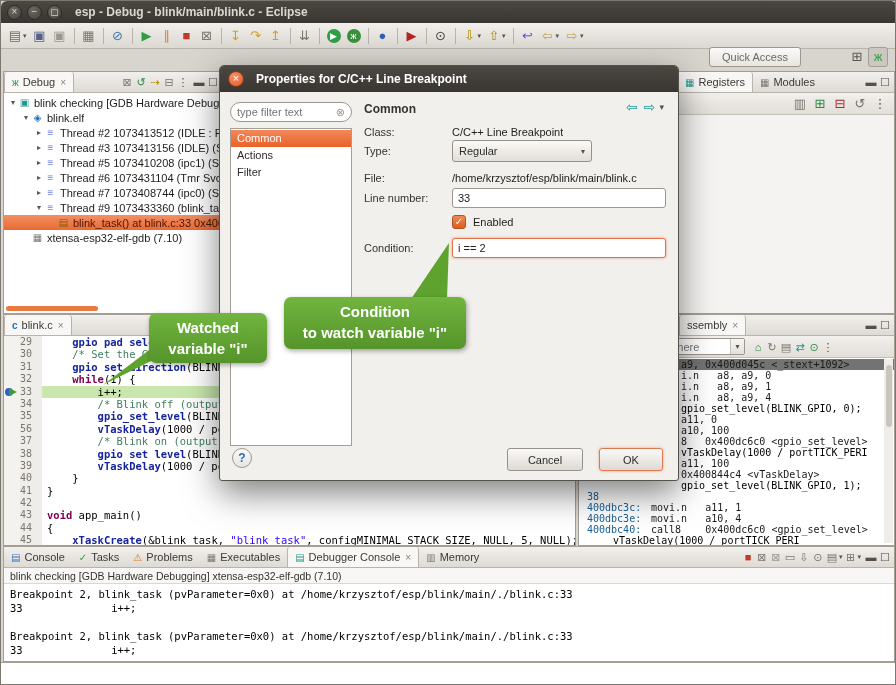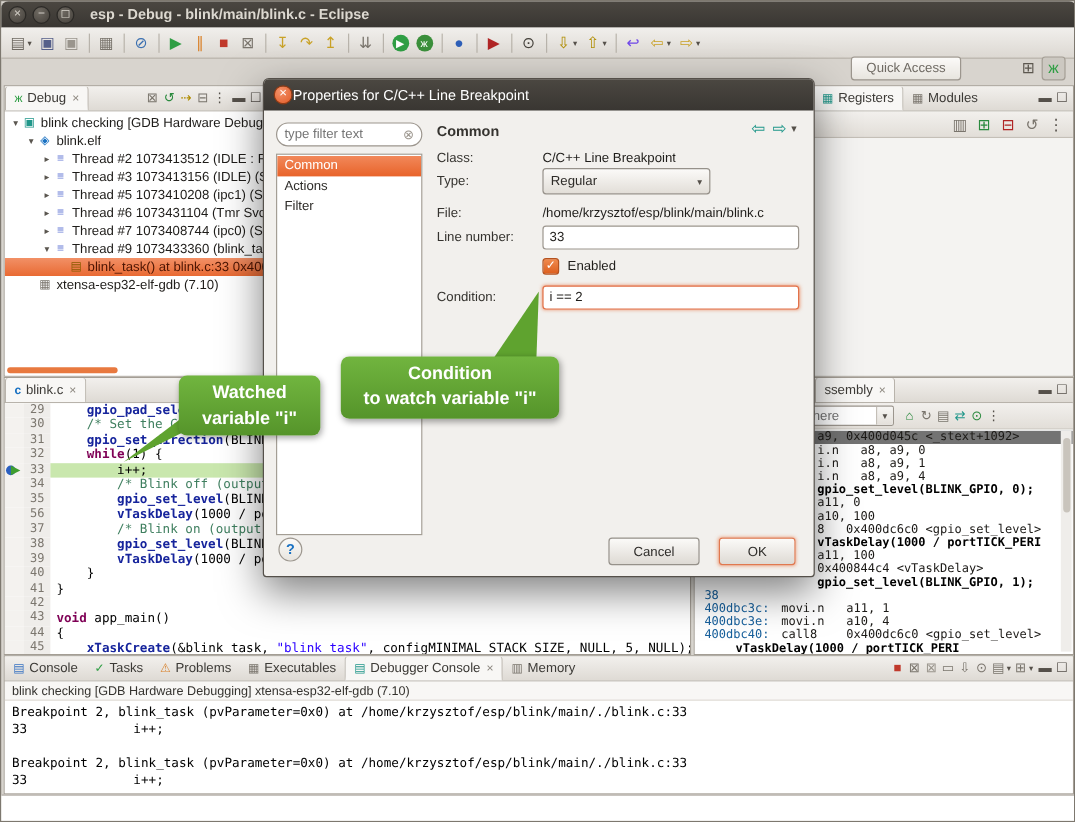"Properties for C/C++ Line Breakpoint" .dtitle { font-weight: normal -> bold; margin-left: none -> 12px }
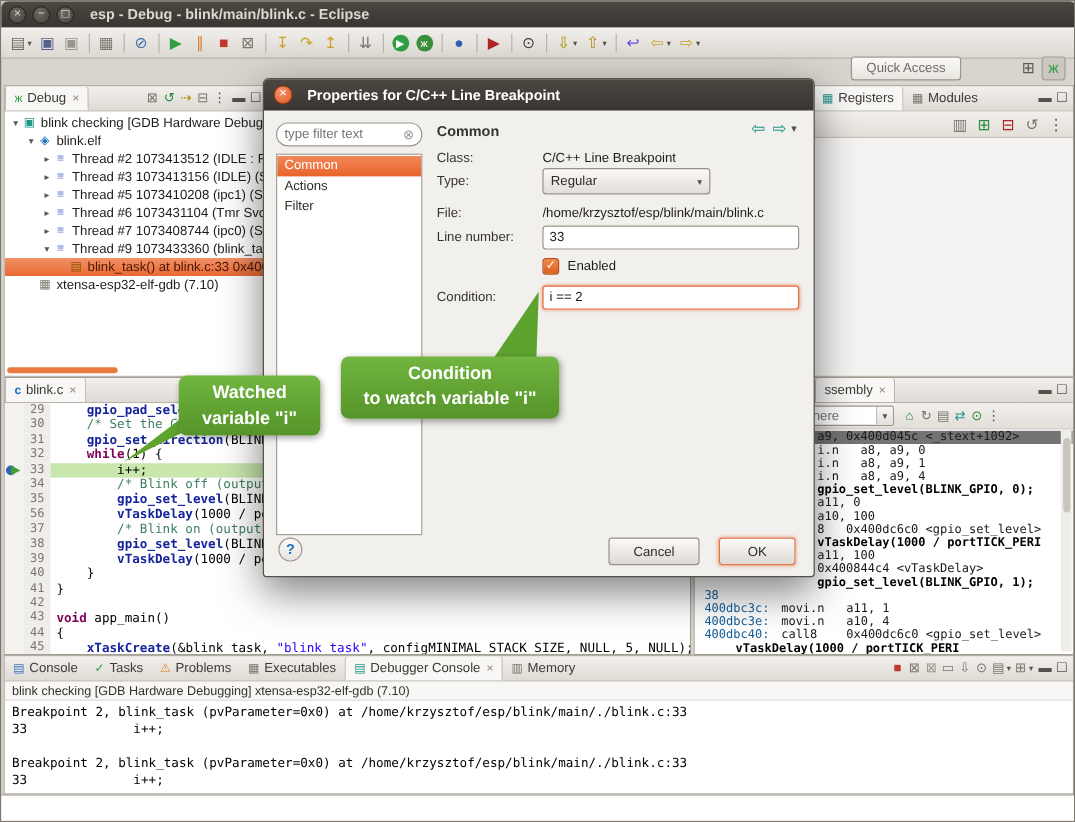"29" .cln { text-align: center -> left }
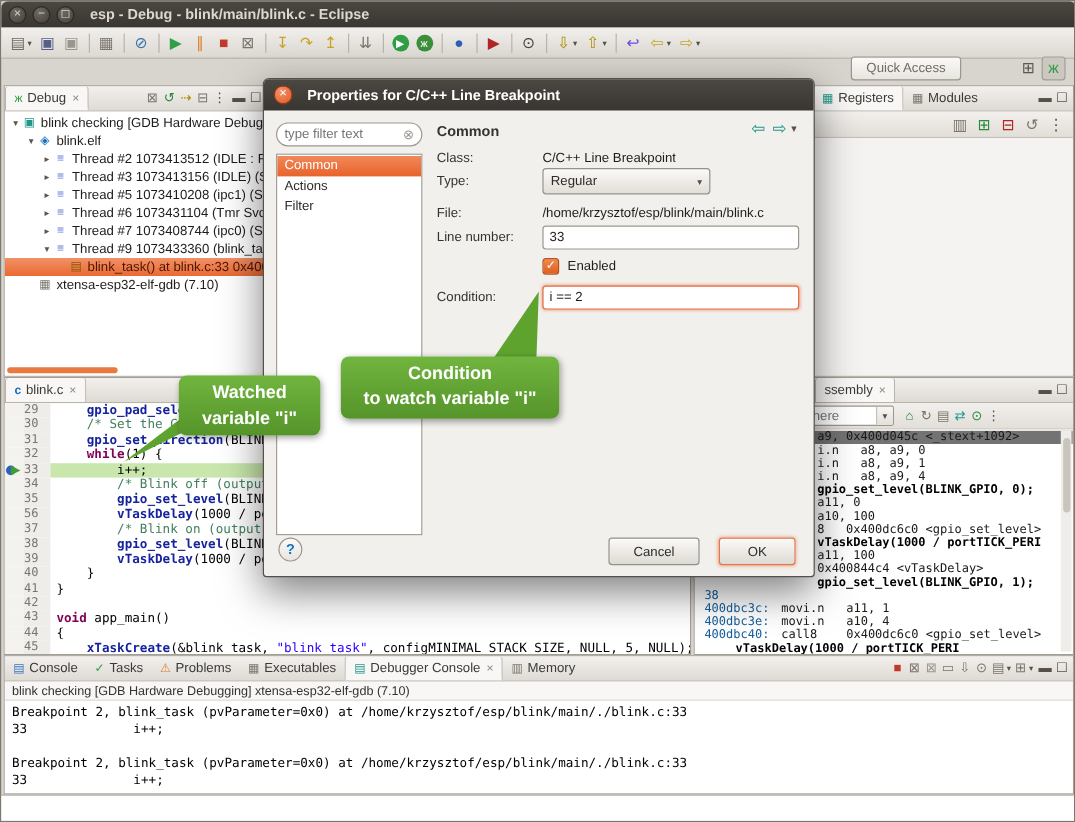"gpio_set_level(BLINK_GPIO, 0);" .arow.asrc { font-weight: bold -> normal }
